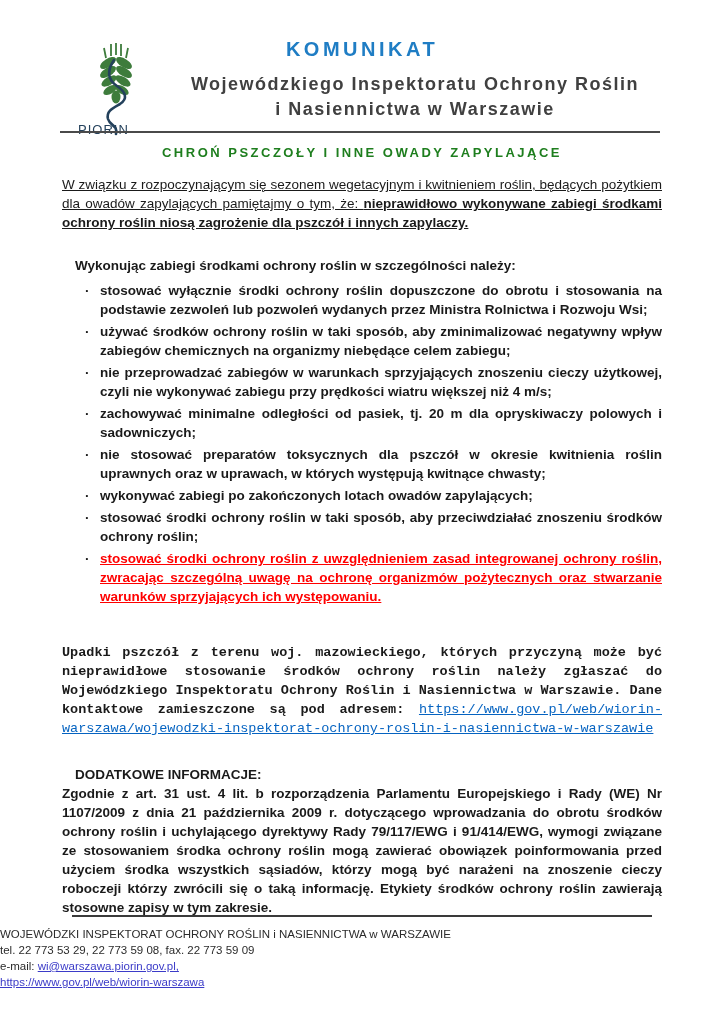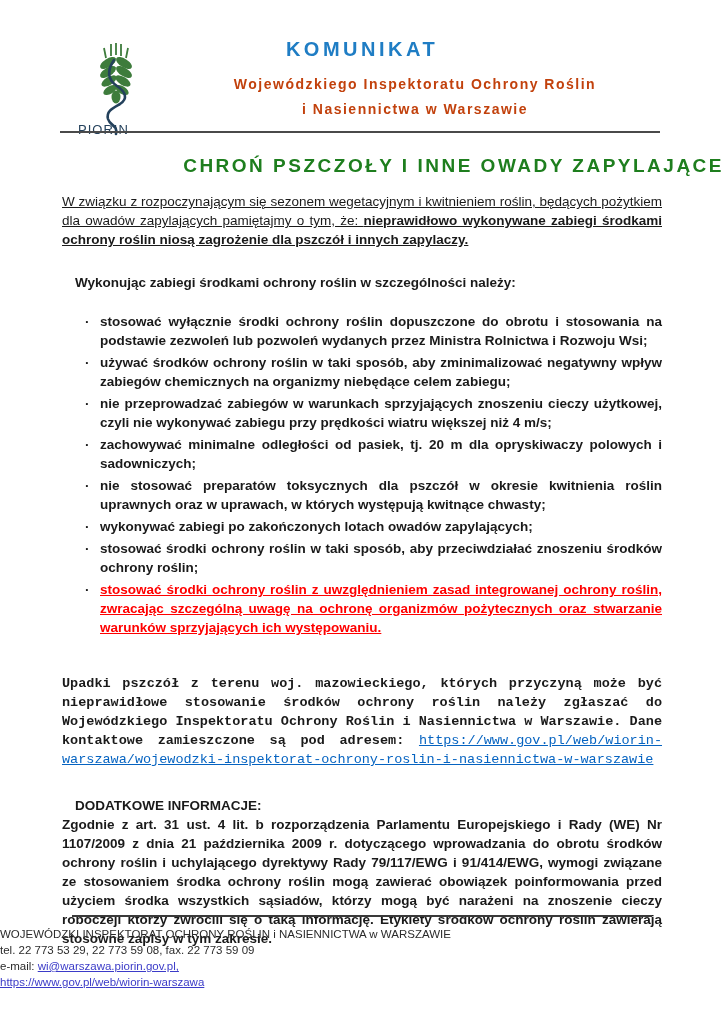"Wojewódzkiego Inspektoratu Ochrony" .org { color: #c2410c -> #404040; font-size: 14px -> 18px }
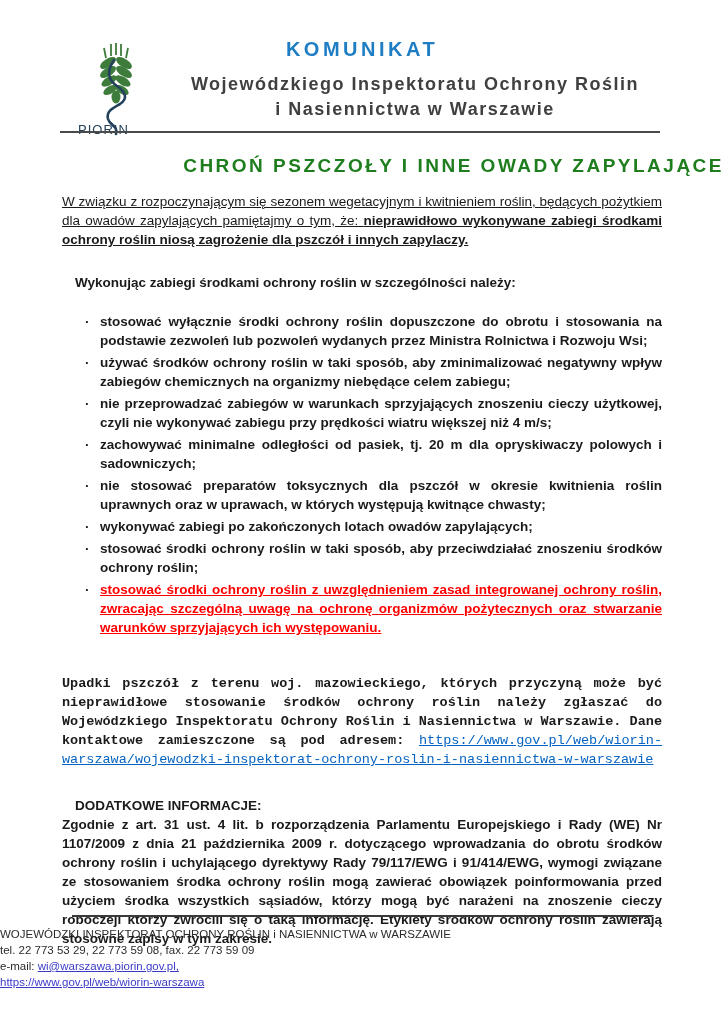"CHROŃ PSZCZOŁY I INNE OWADY" .title { font-size: 19px -> 13px; margin-top: 22px -> 12px; text-align: right -> center }
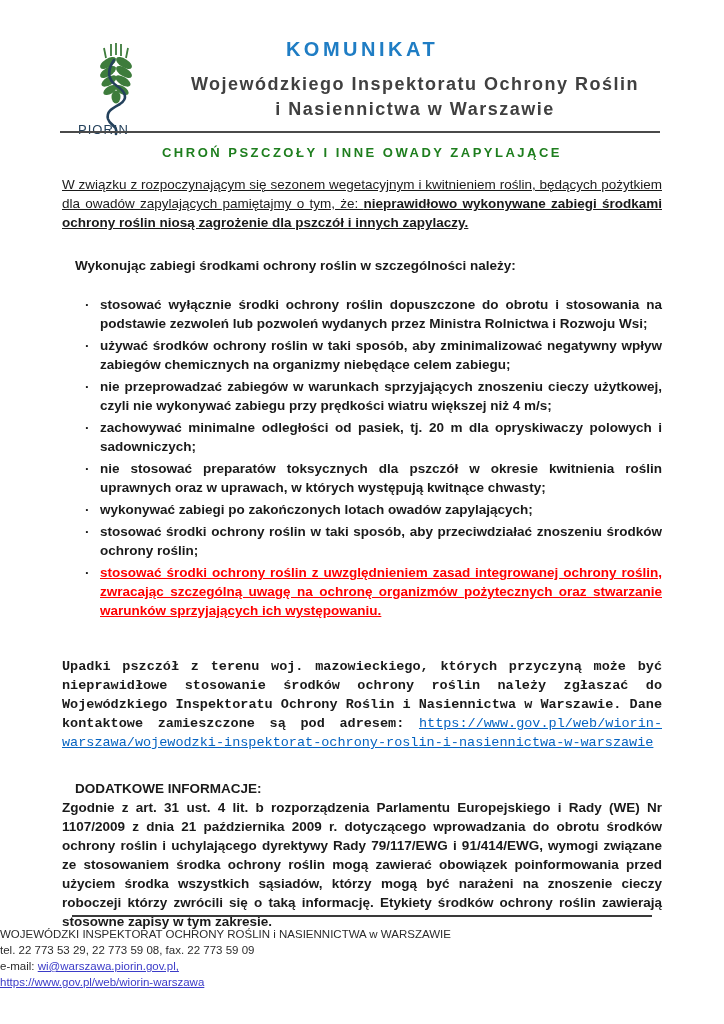"stosować wyłącznie środki ochrony roślin" .bullets { margin-top: 20px -> 6px }
